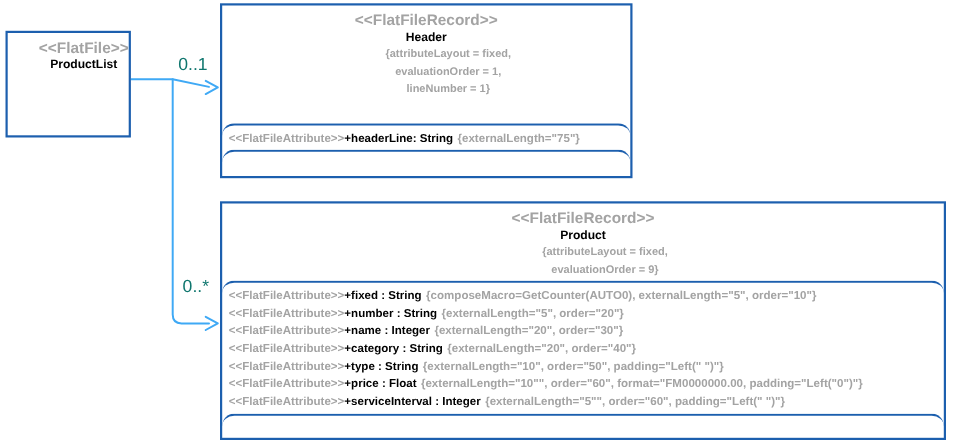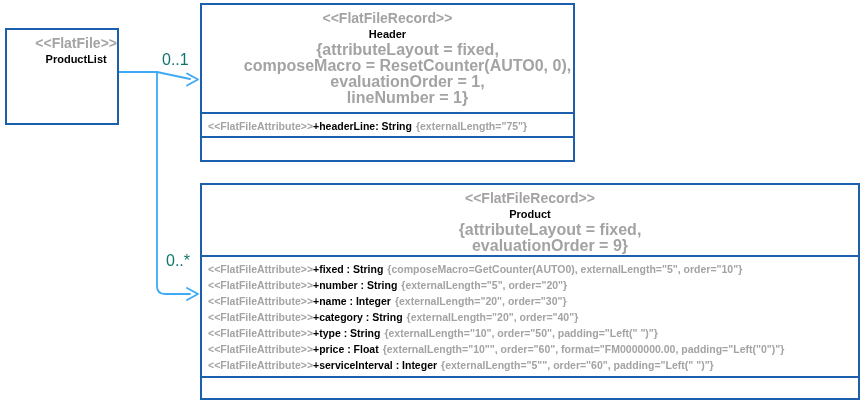"{attributeLayout = fixed," .constraint { font-size: 16px -> 10px }
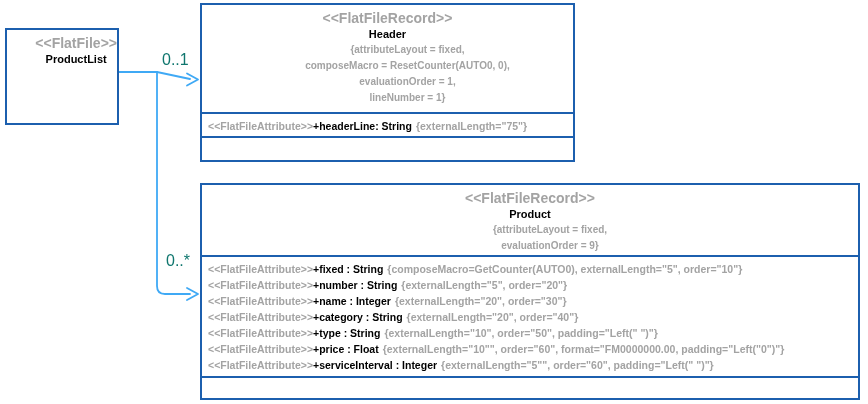"composeMacro = ResetCounter(AUTO0, 0)," div.constraint { html: <div>composeMacro = ResetCounter(AUTO0, 0),</div> -> none }
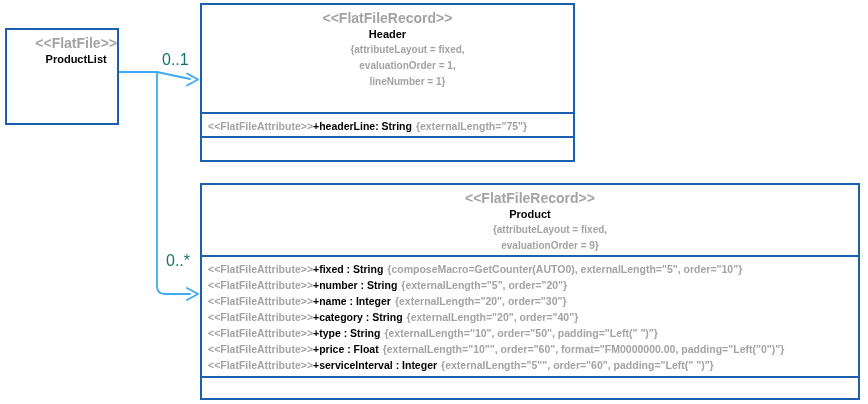"<<FlatFileAttribute>>+headerLine: String" .compartment + .compartment { border-radius: none -> 11px }
